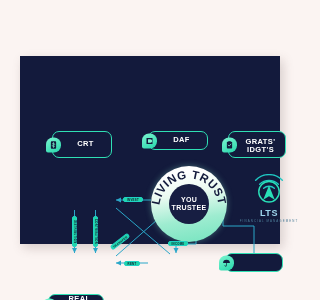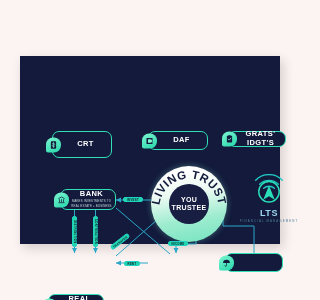"GRATS' IDGT'S" #node-grats { align-items: none -> flex-end; height: 16px -> 27px }
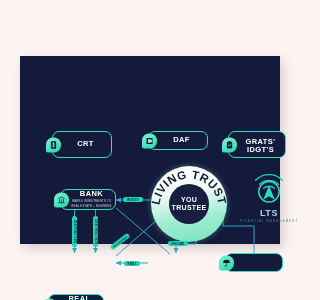"BANK" div.node { html: <div> <div> <svg> <path></path> <rect></rect> <rect></rect> <rect></rect> <rect></rect> </svg> </div> <div> <div>BANK</div> <div>MAKES INVESTMENTS TO</div> <div>REAL ESTATE + BUSINESS</div> </div> </div> -> none }
